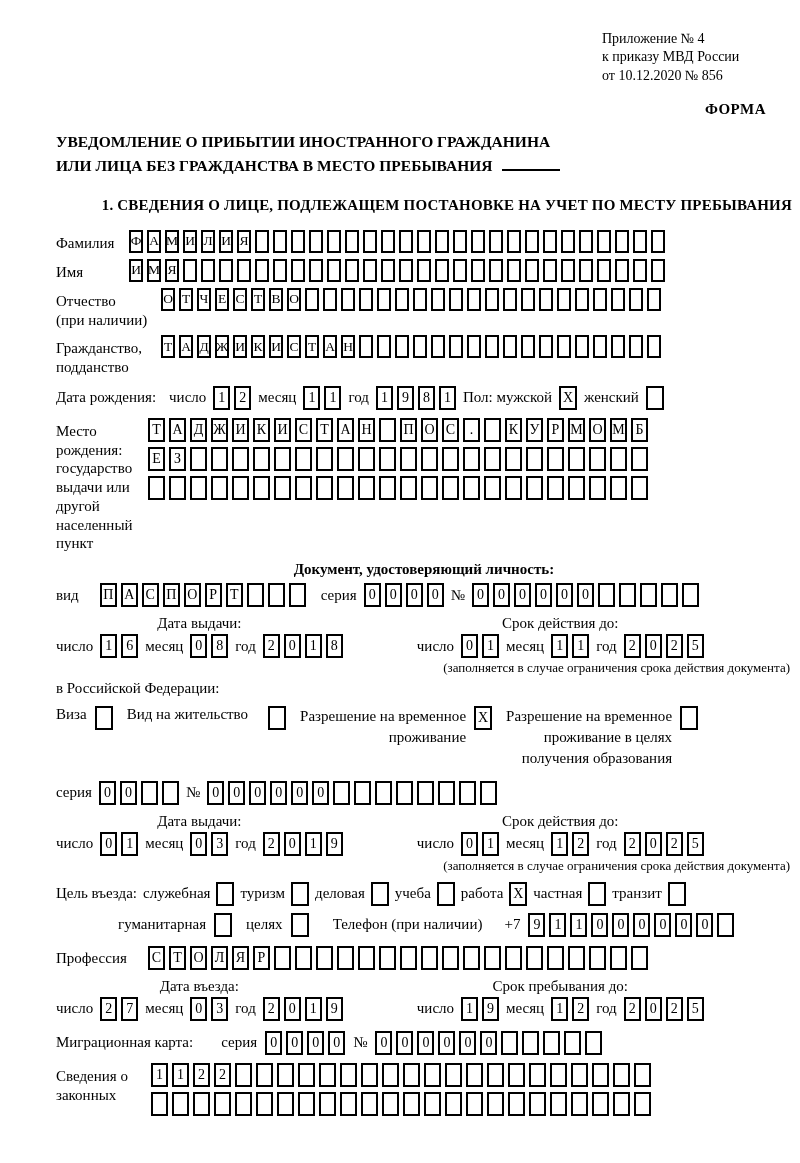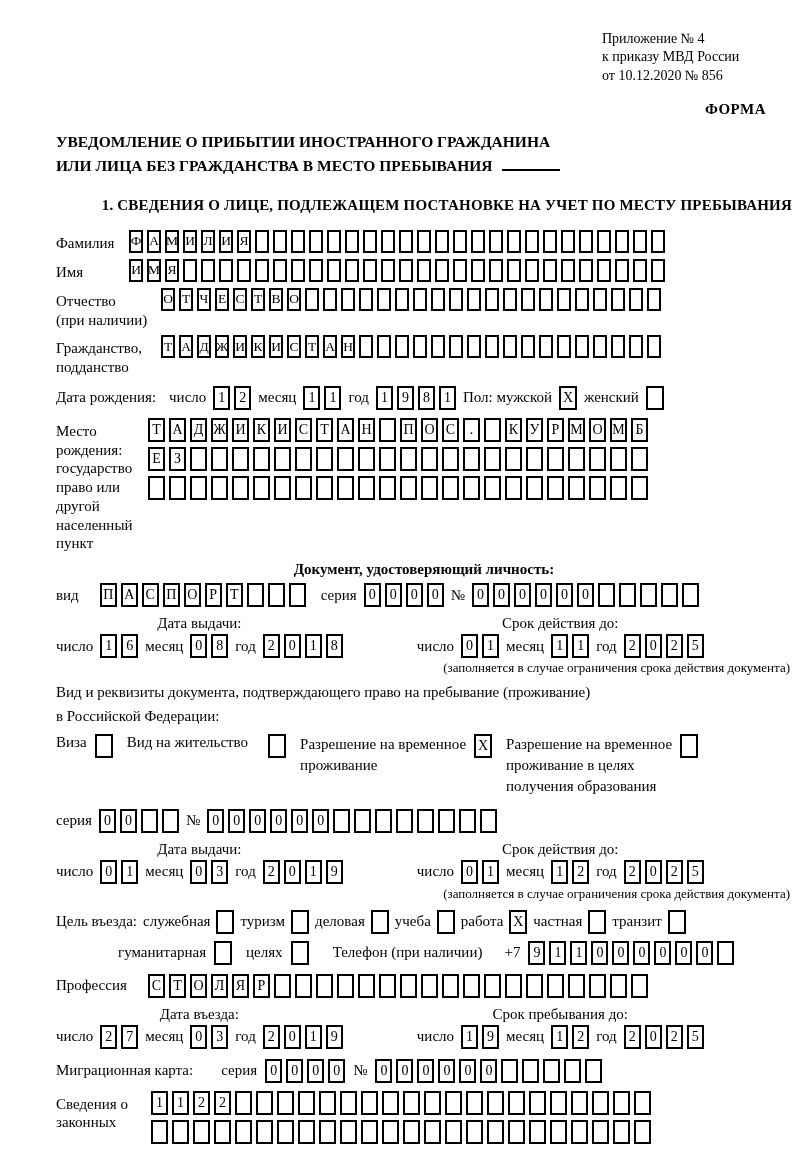"право или другой" div { text: право -> выдачи }
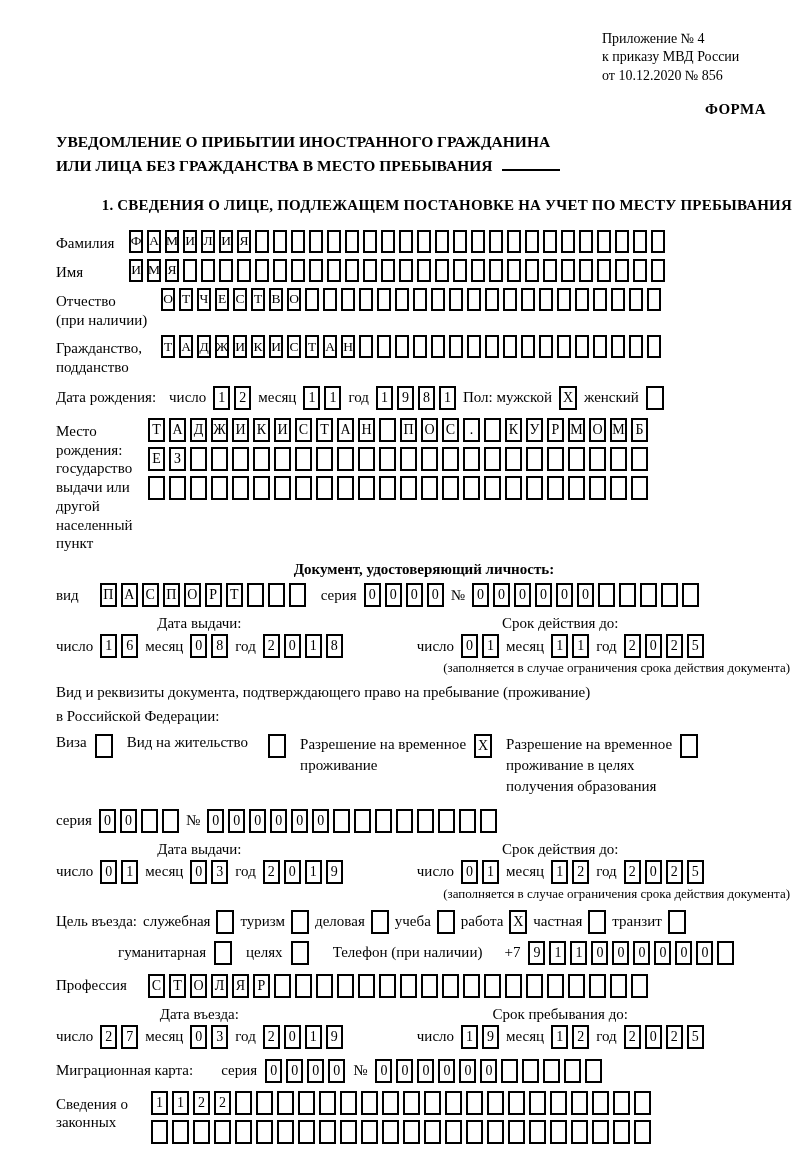"Вид и реквизиты документа," div.plain { html: <div>Вид и реквизиты документа, подтверждающего право на пребывание (проживание)</div> -> none }
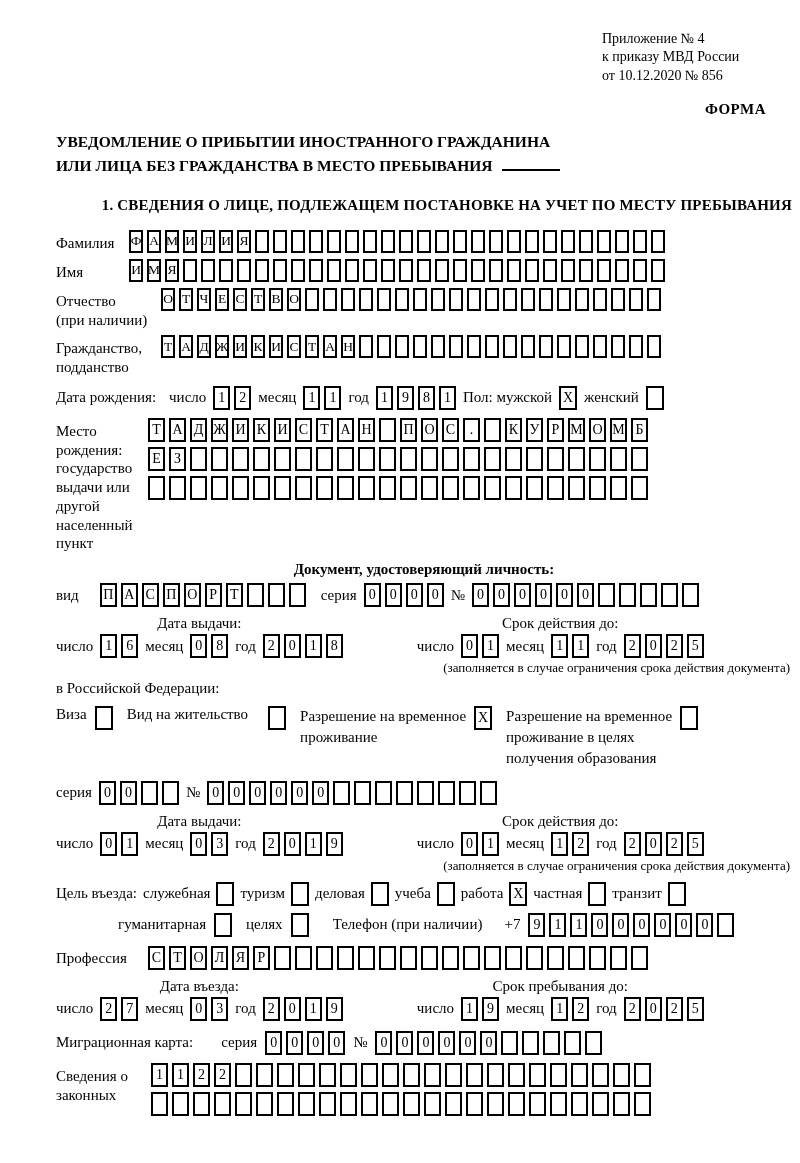"Разрешение на временное" .chk-item .multilabel { text-align: left -> right }
